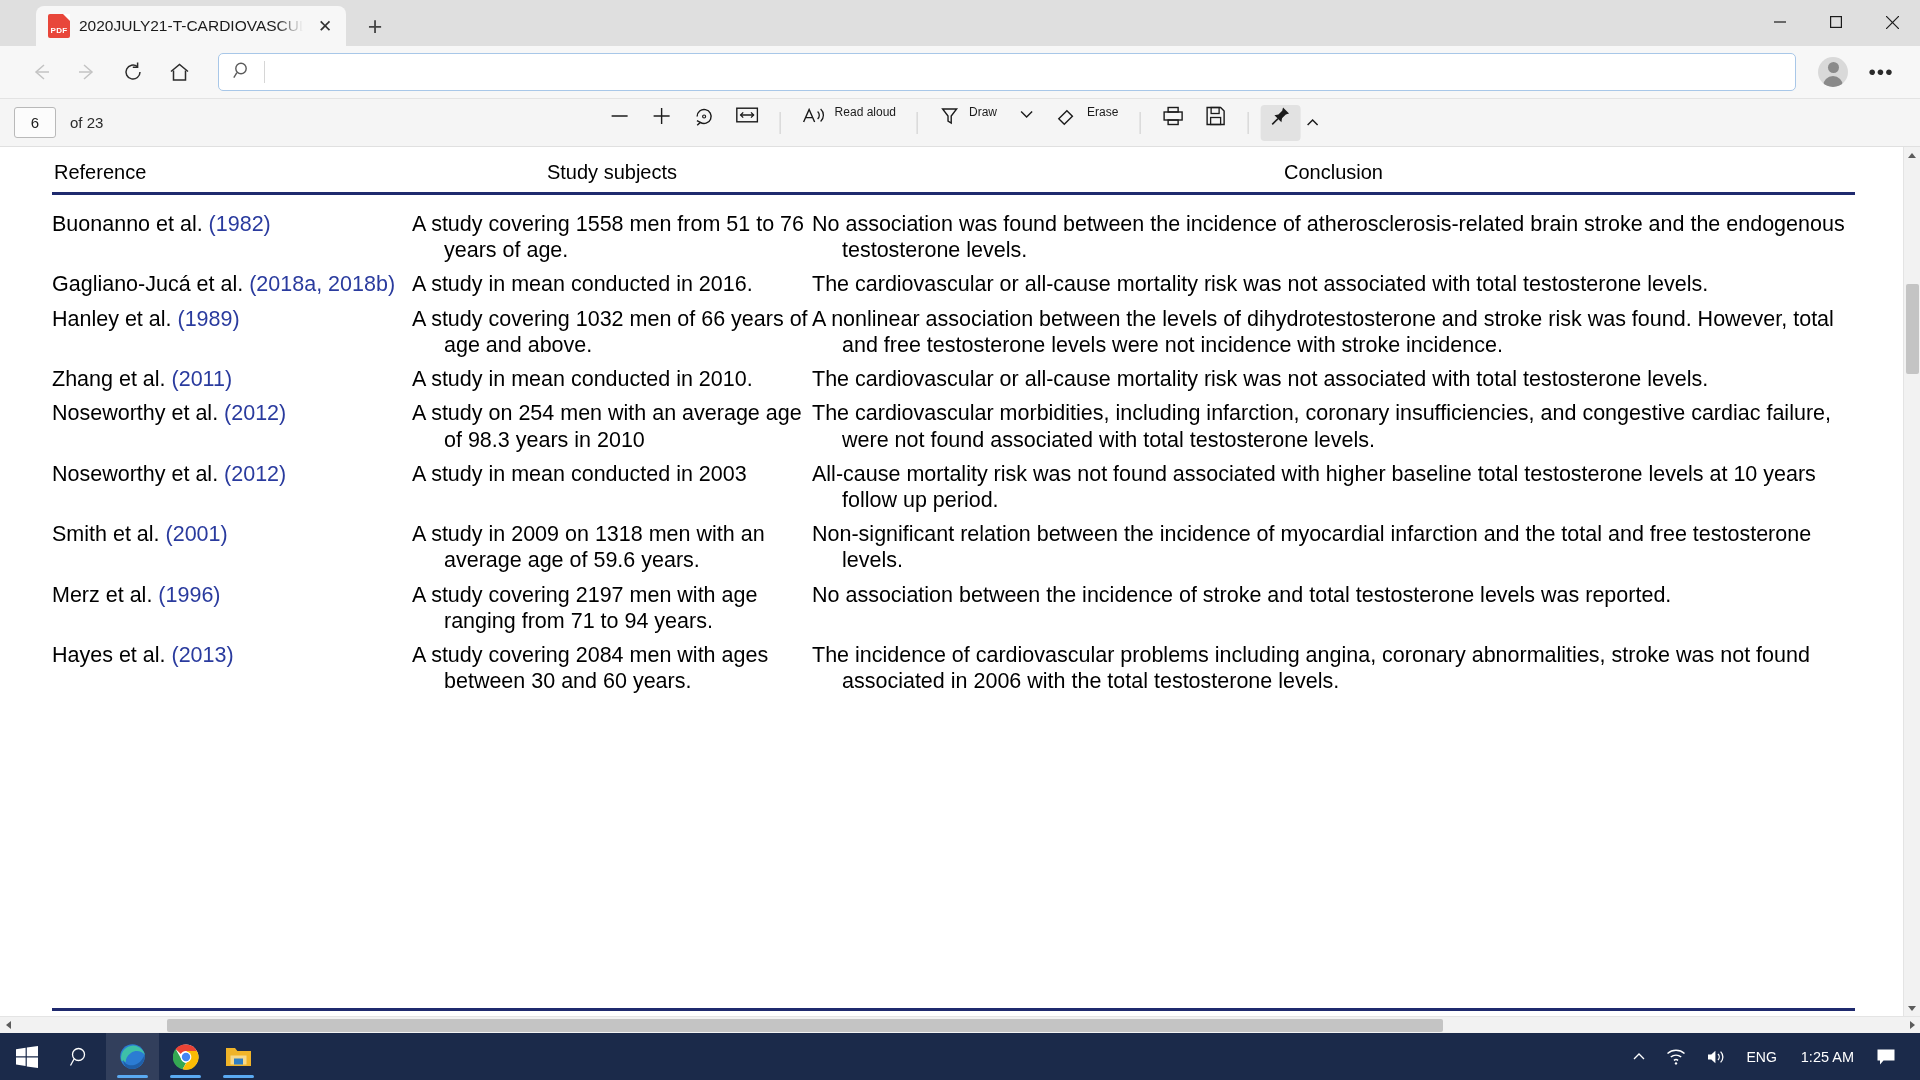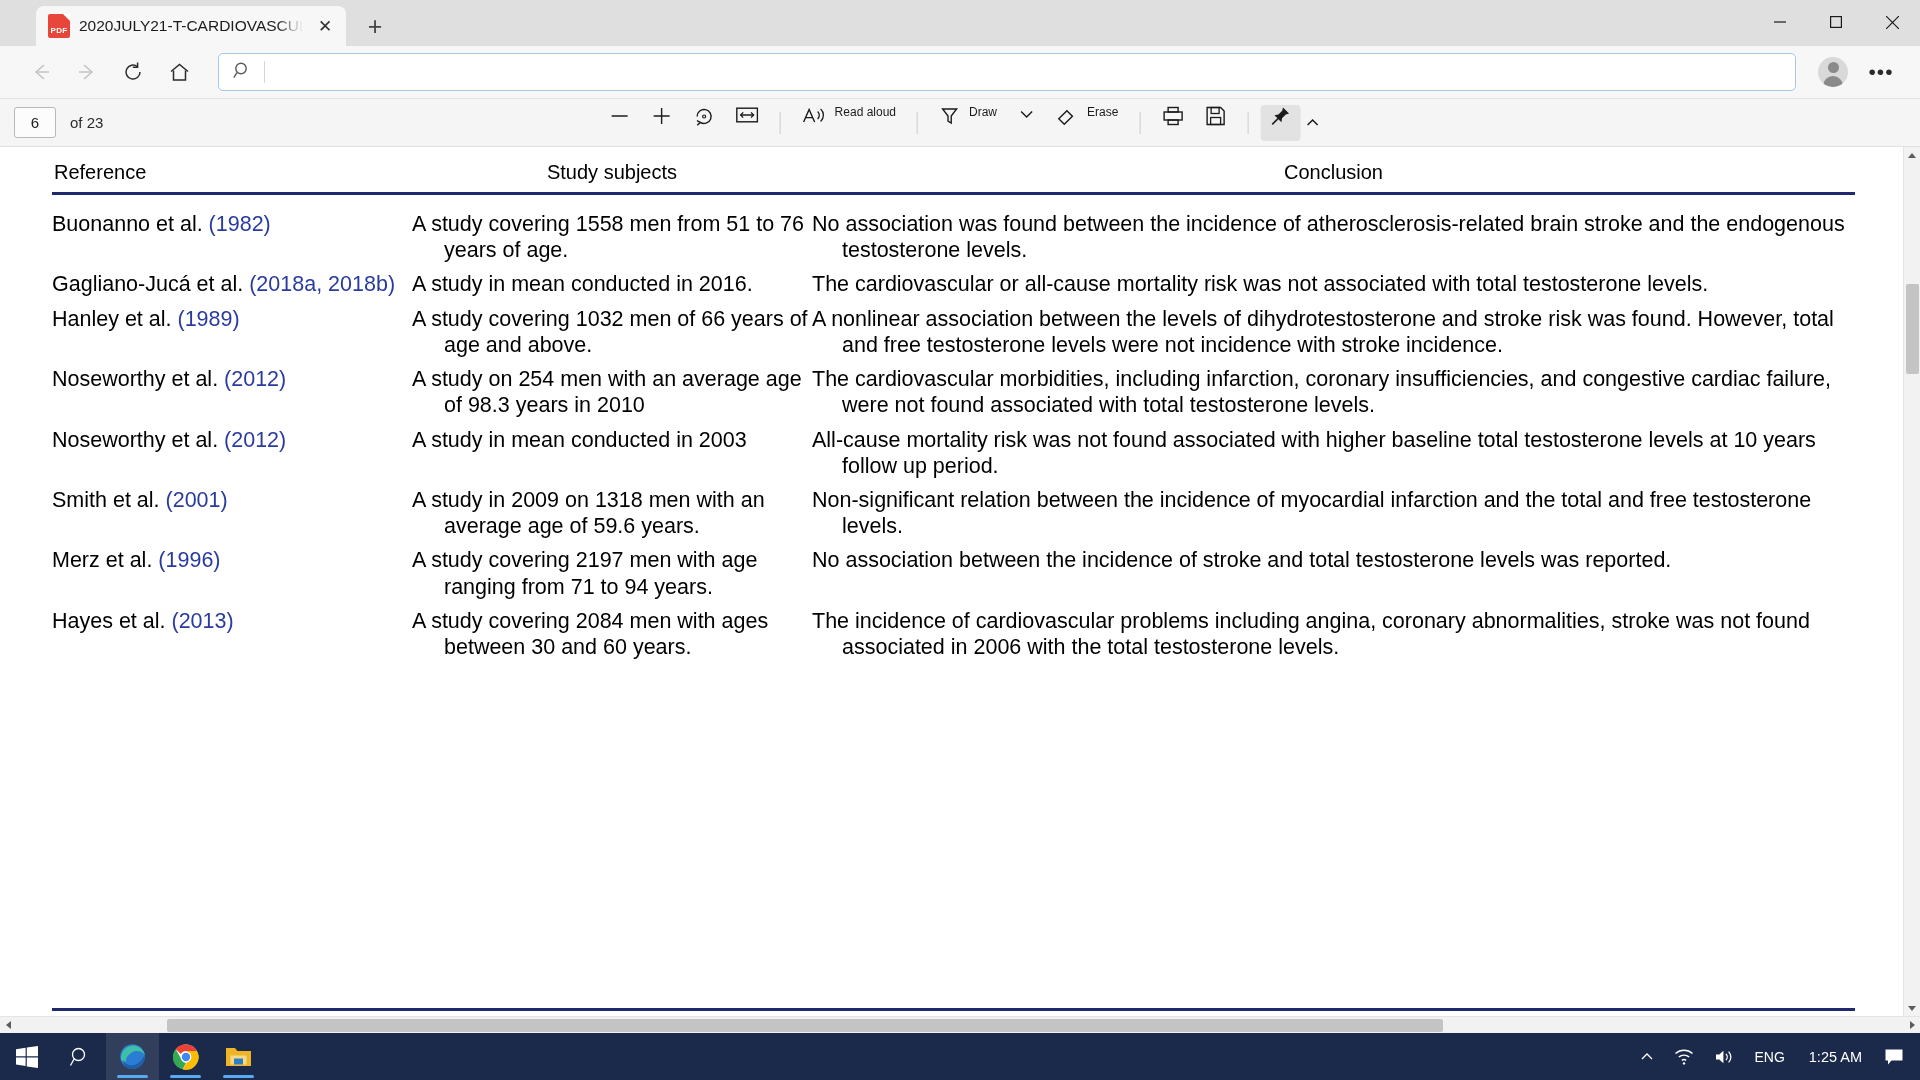"Zhang et al. (2011)" tr { html: none -> <tr> <td><span>Zhang et al. </span><span>(2011)</span></td> <td> <span>A study in mean conducted in 2010.</span> </td> <td> <span>The cardiovascular or all-cause mortality risk was not associated with total testosterone levels.</span> </td> </tr> }
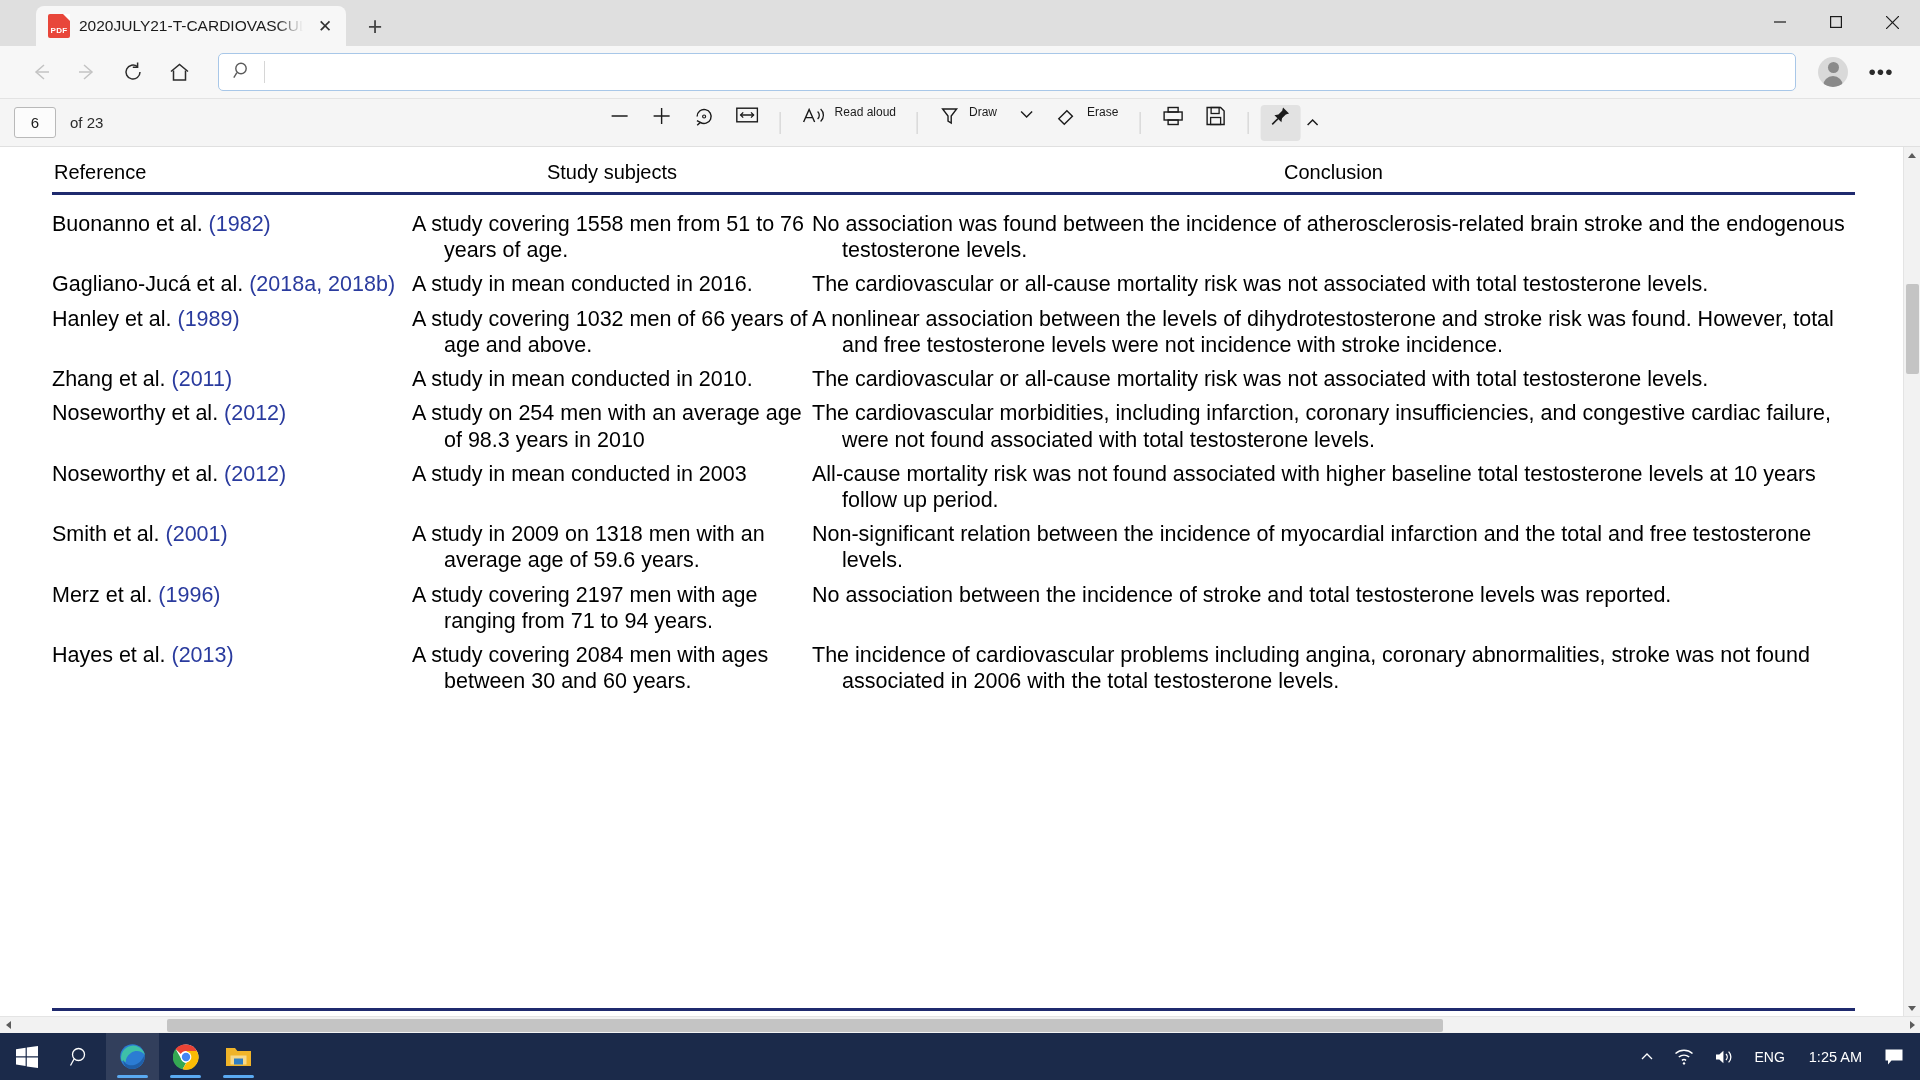"ENG" .tray { right: 0 -> 8px }
